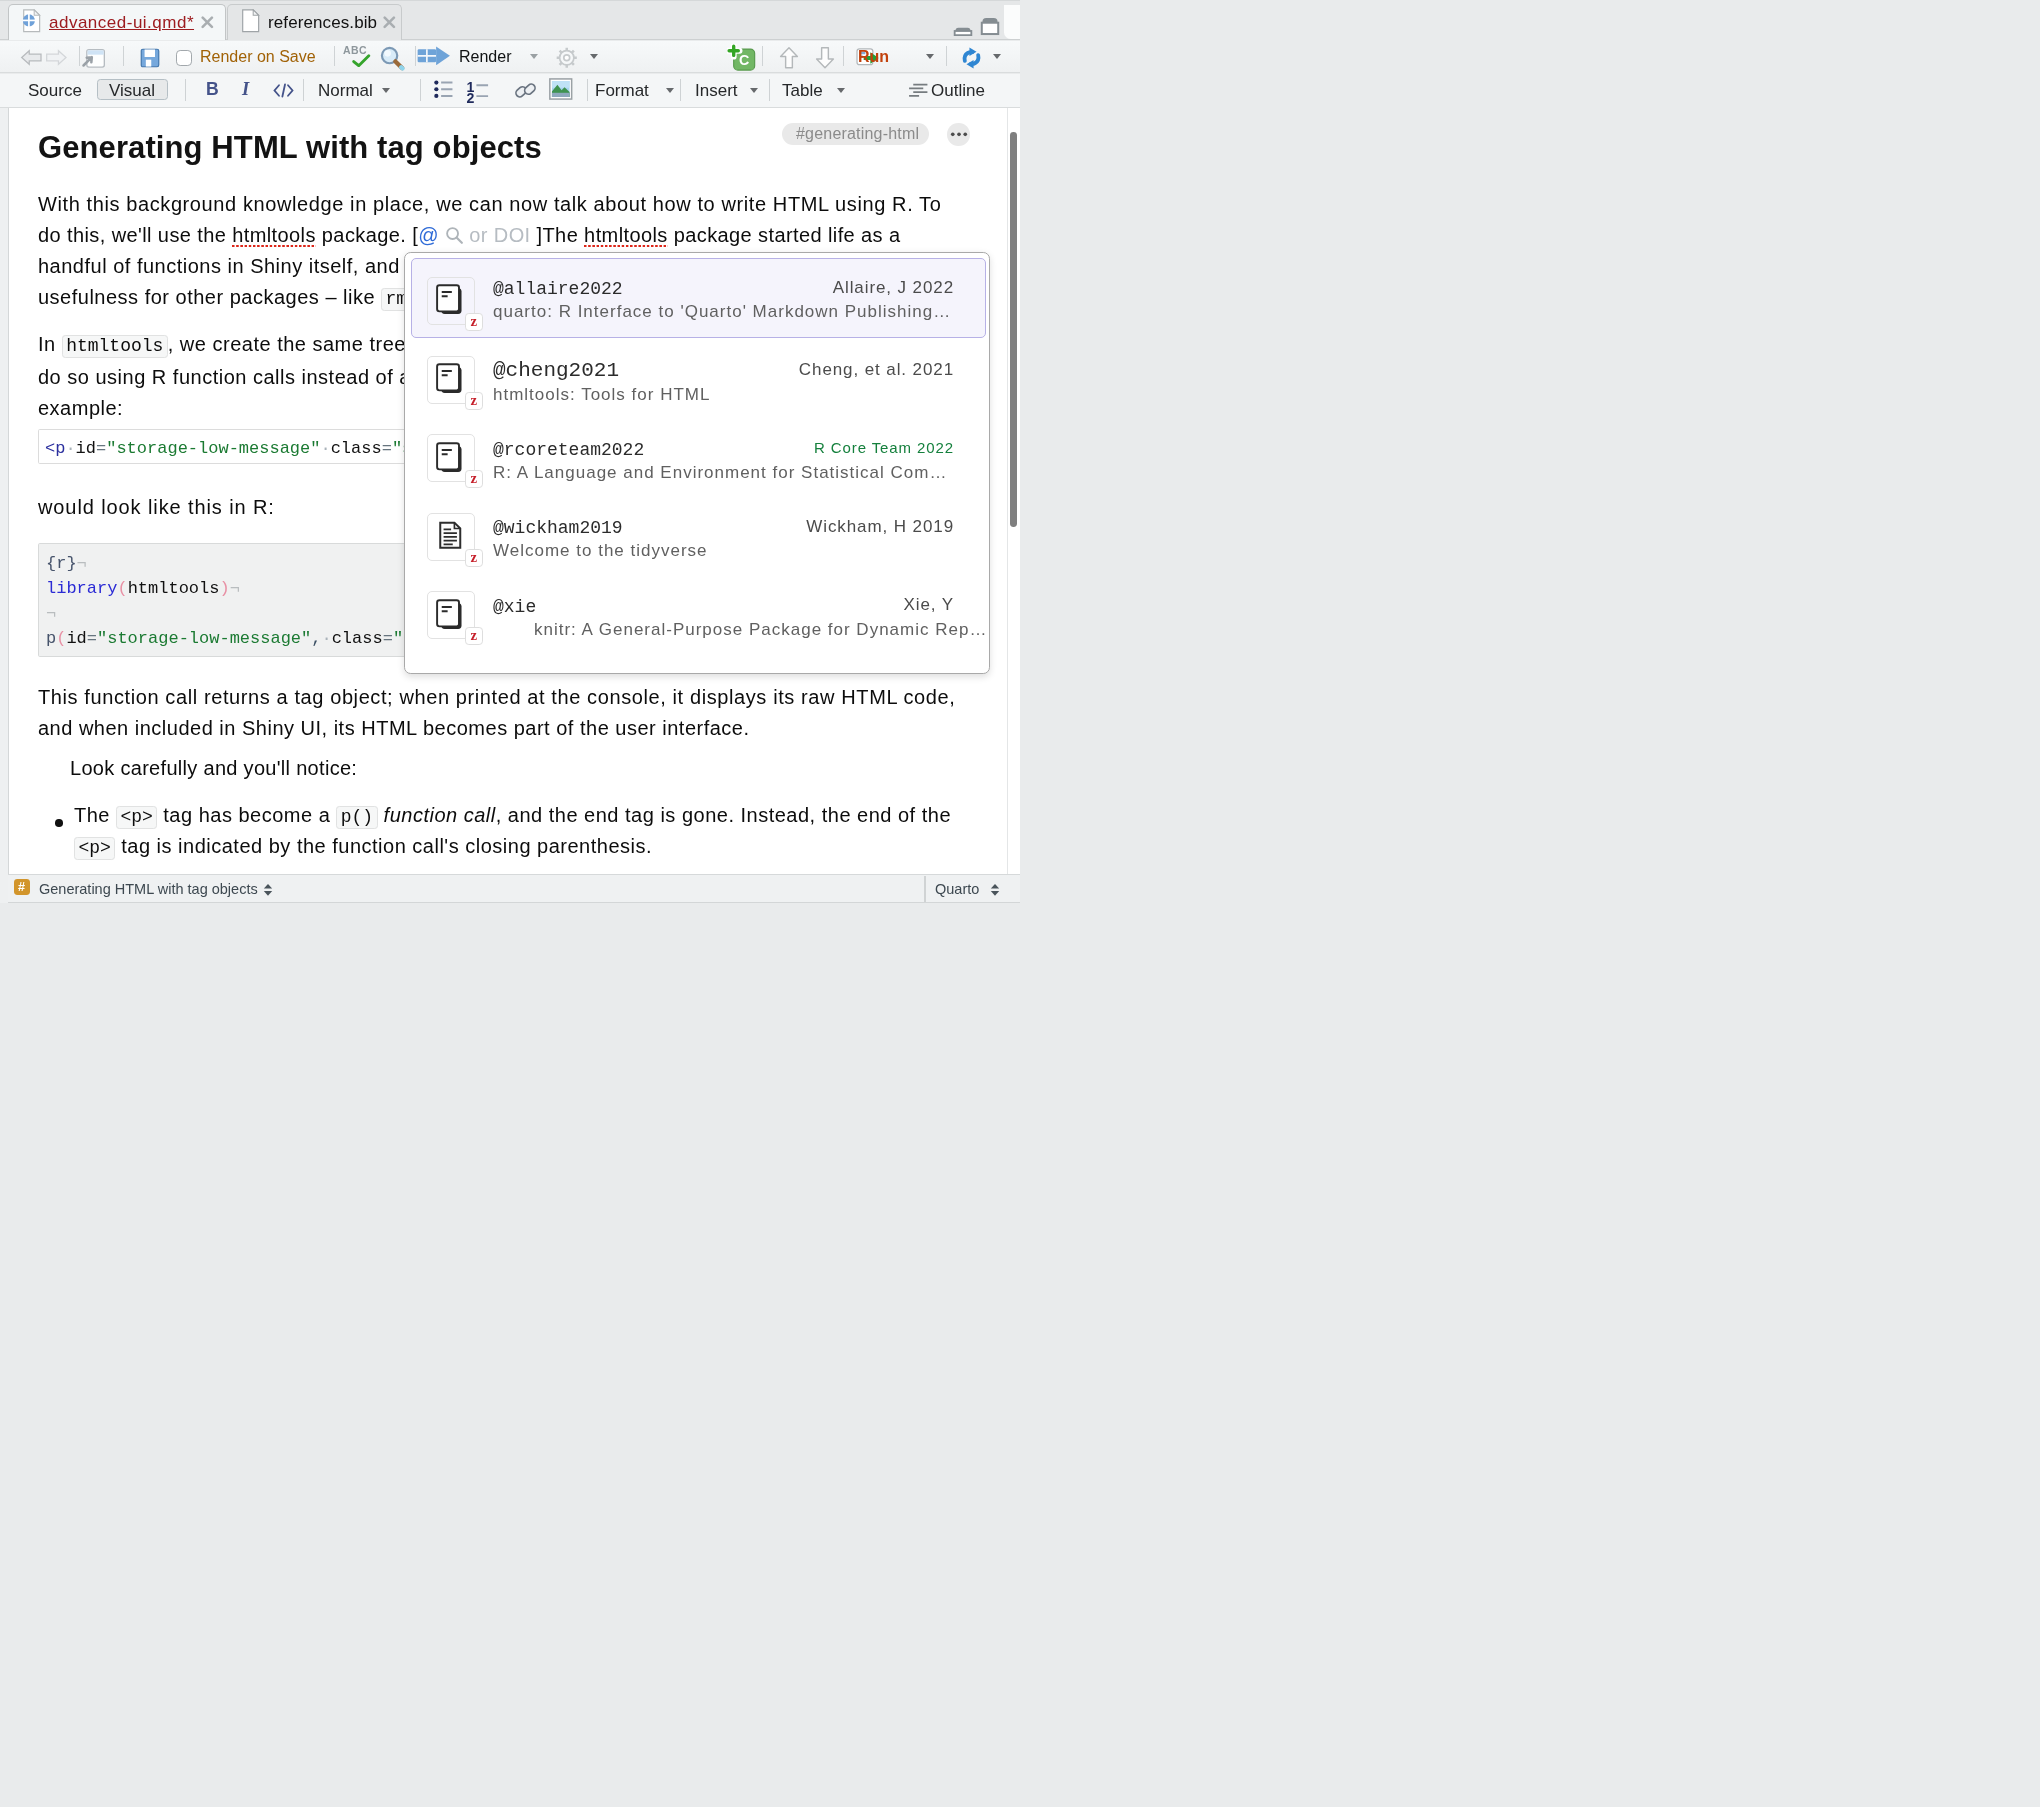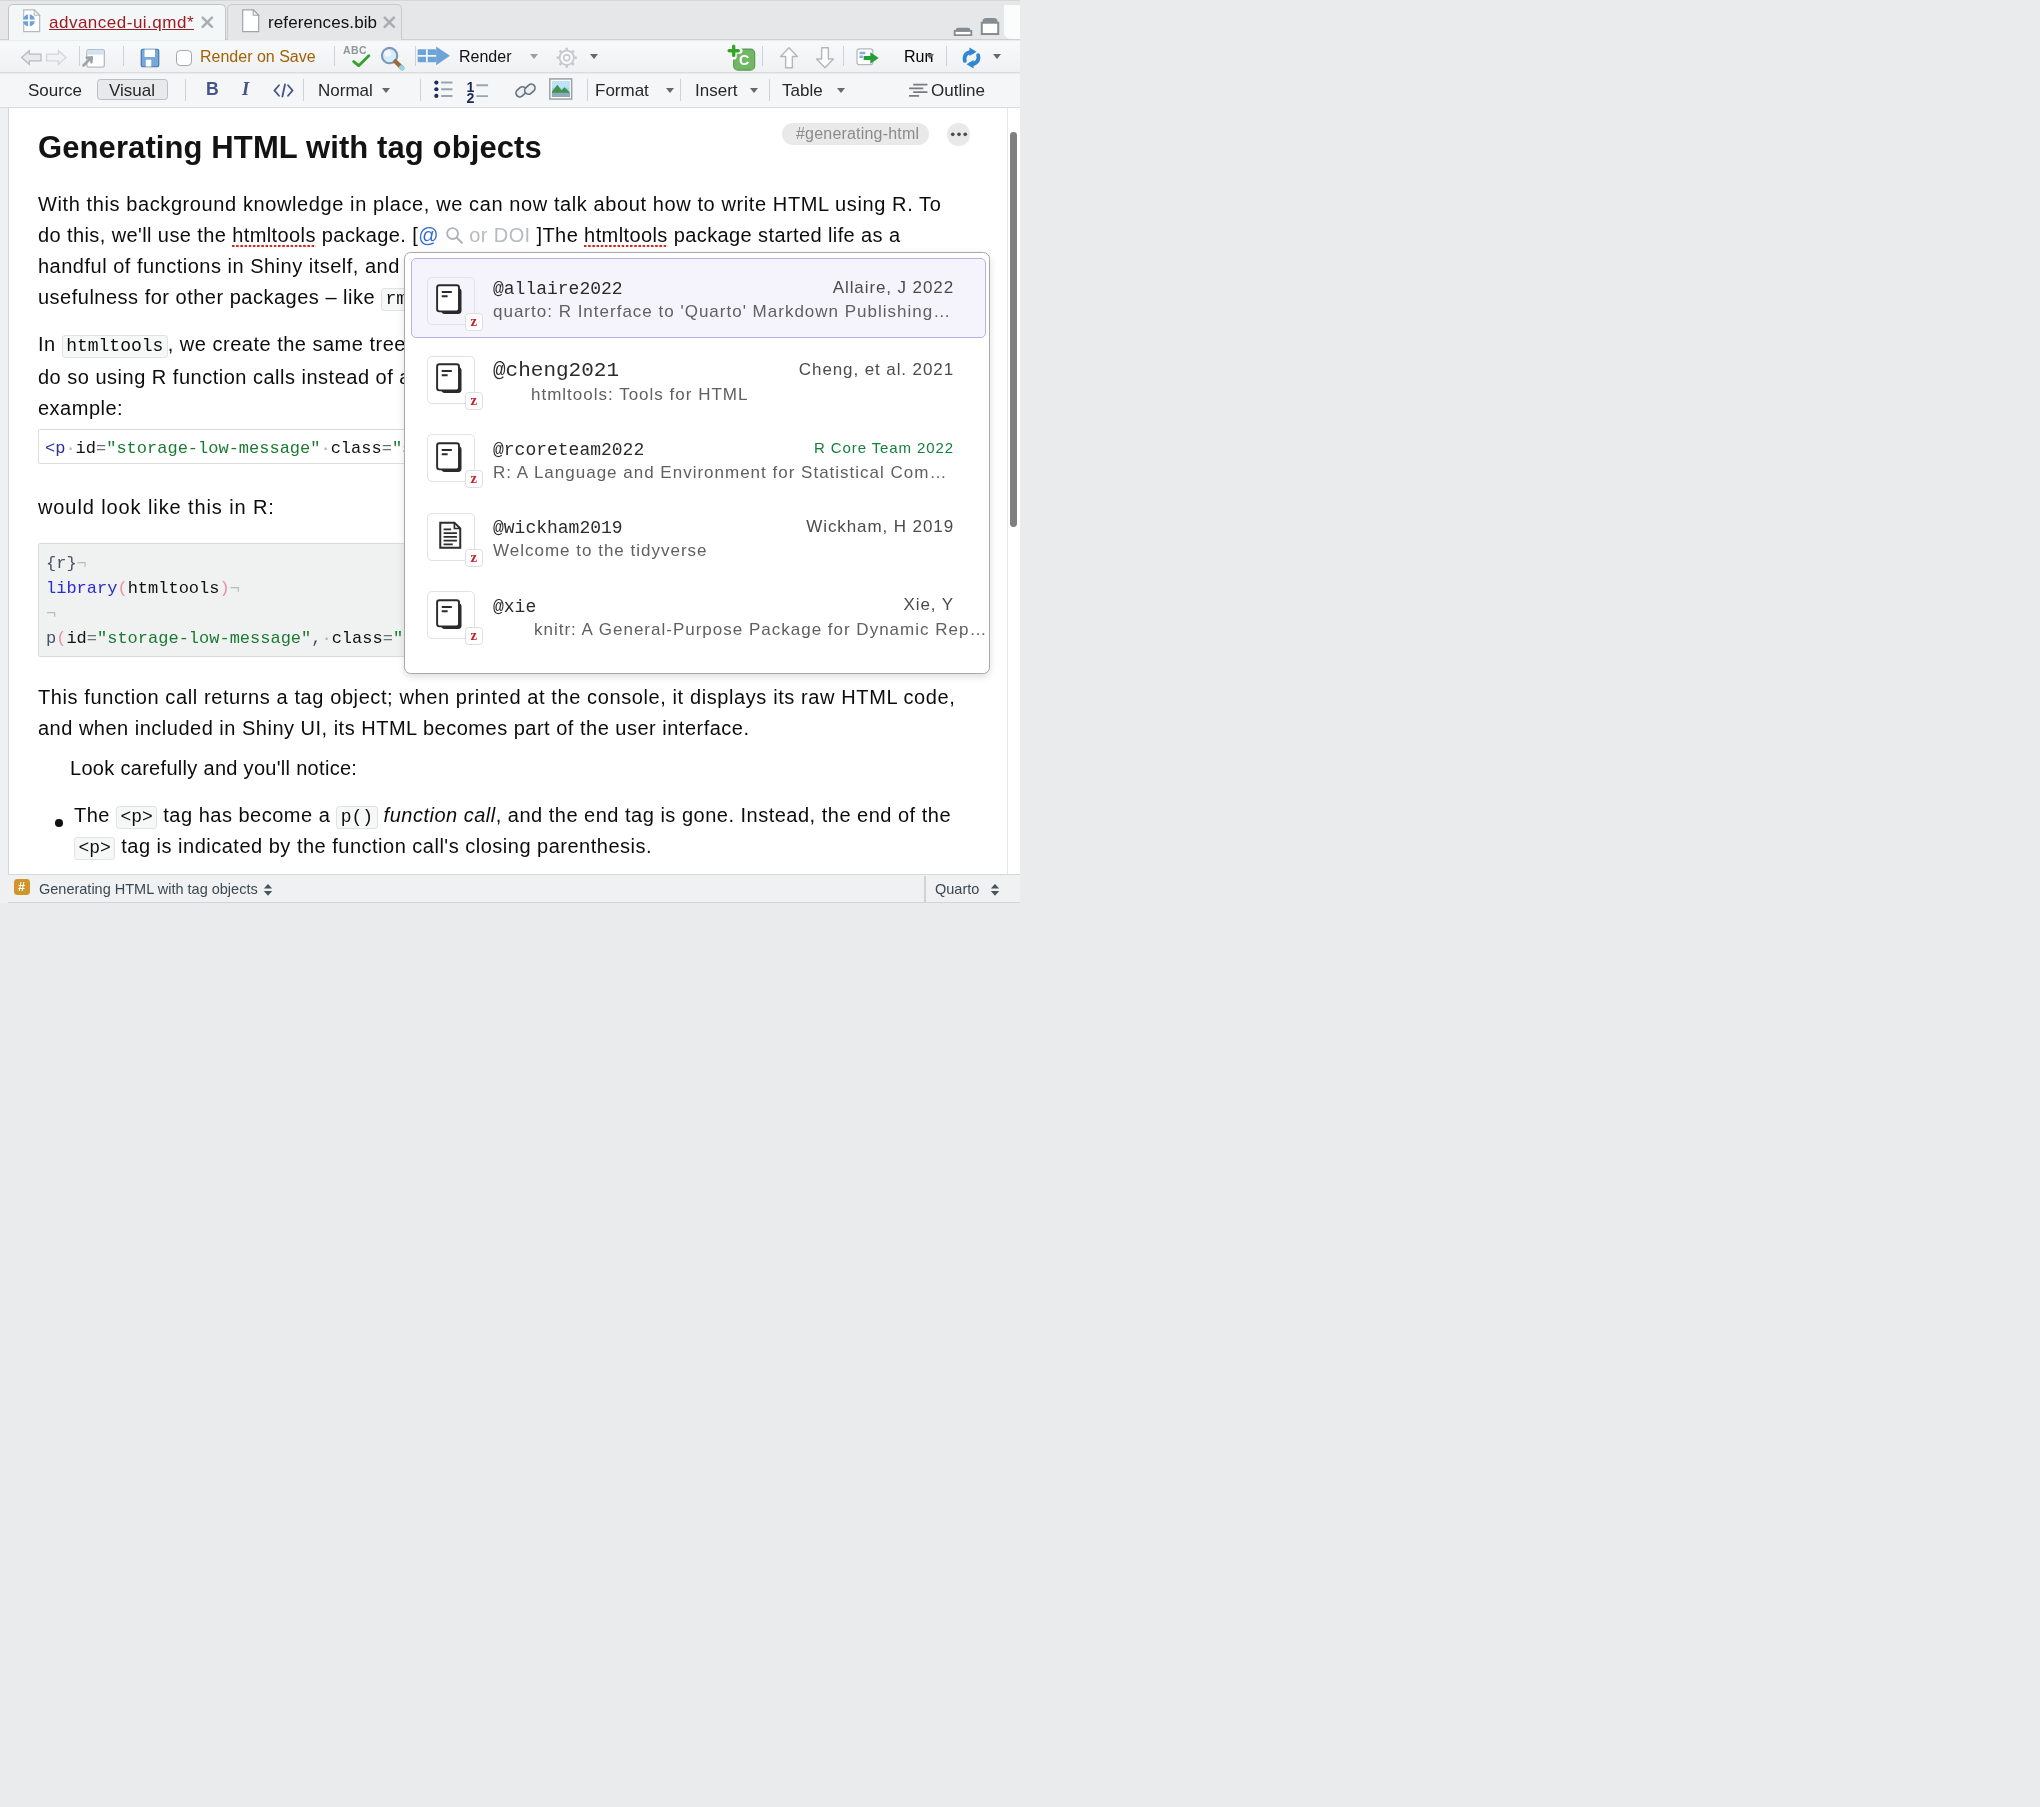"Run" div.abs { color: #000000 -> #c2410c; font-weight: none -> bold; left: 904px -> 858px }
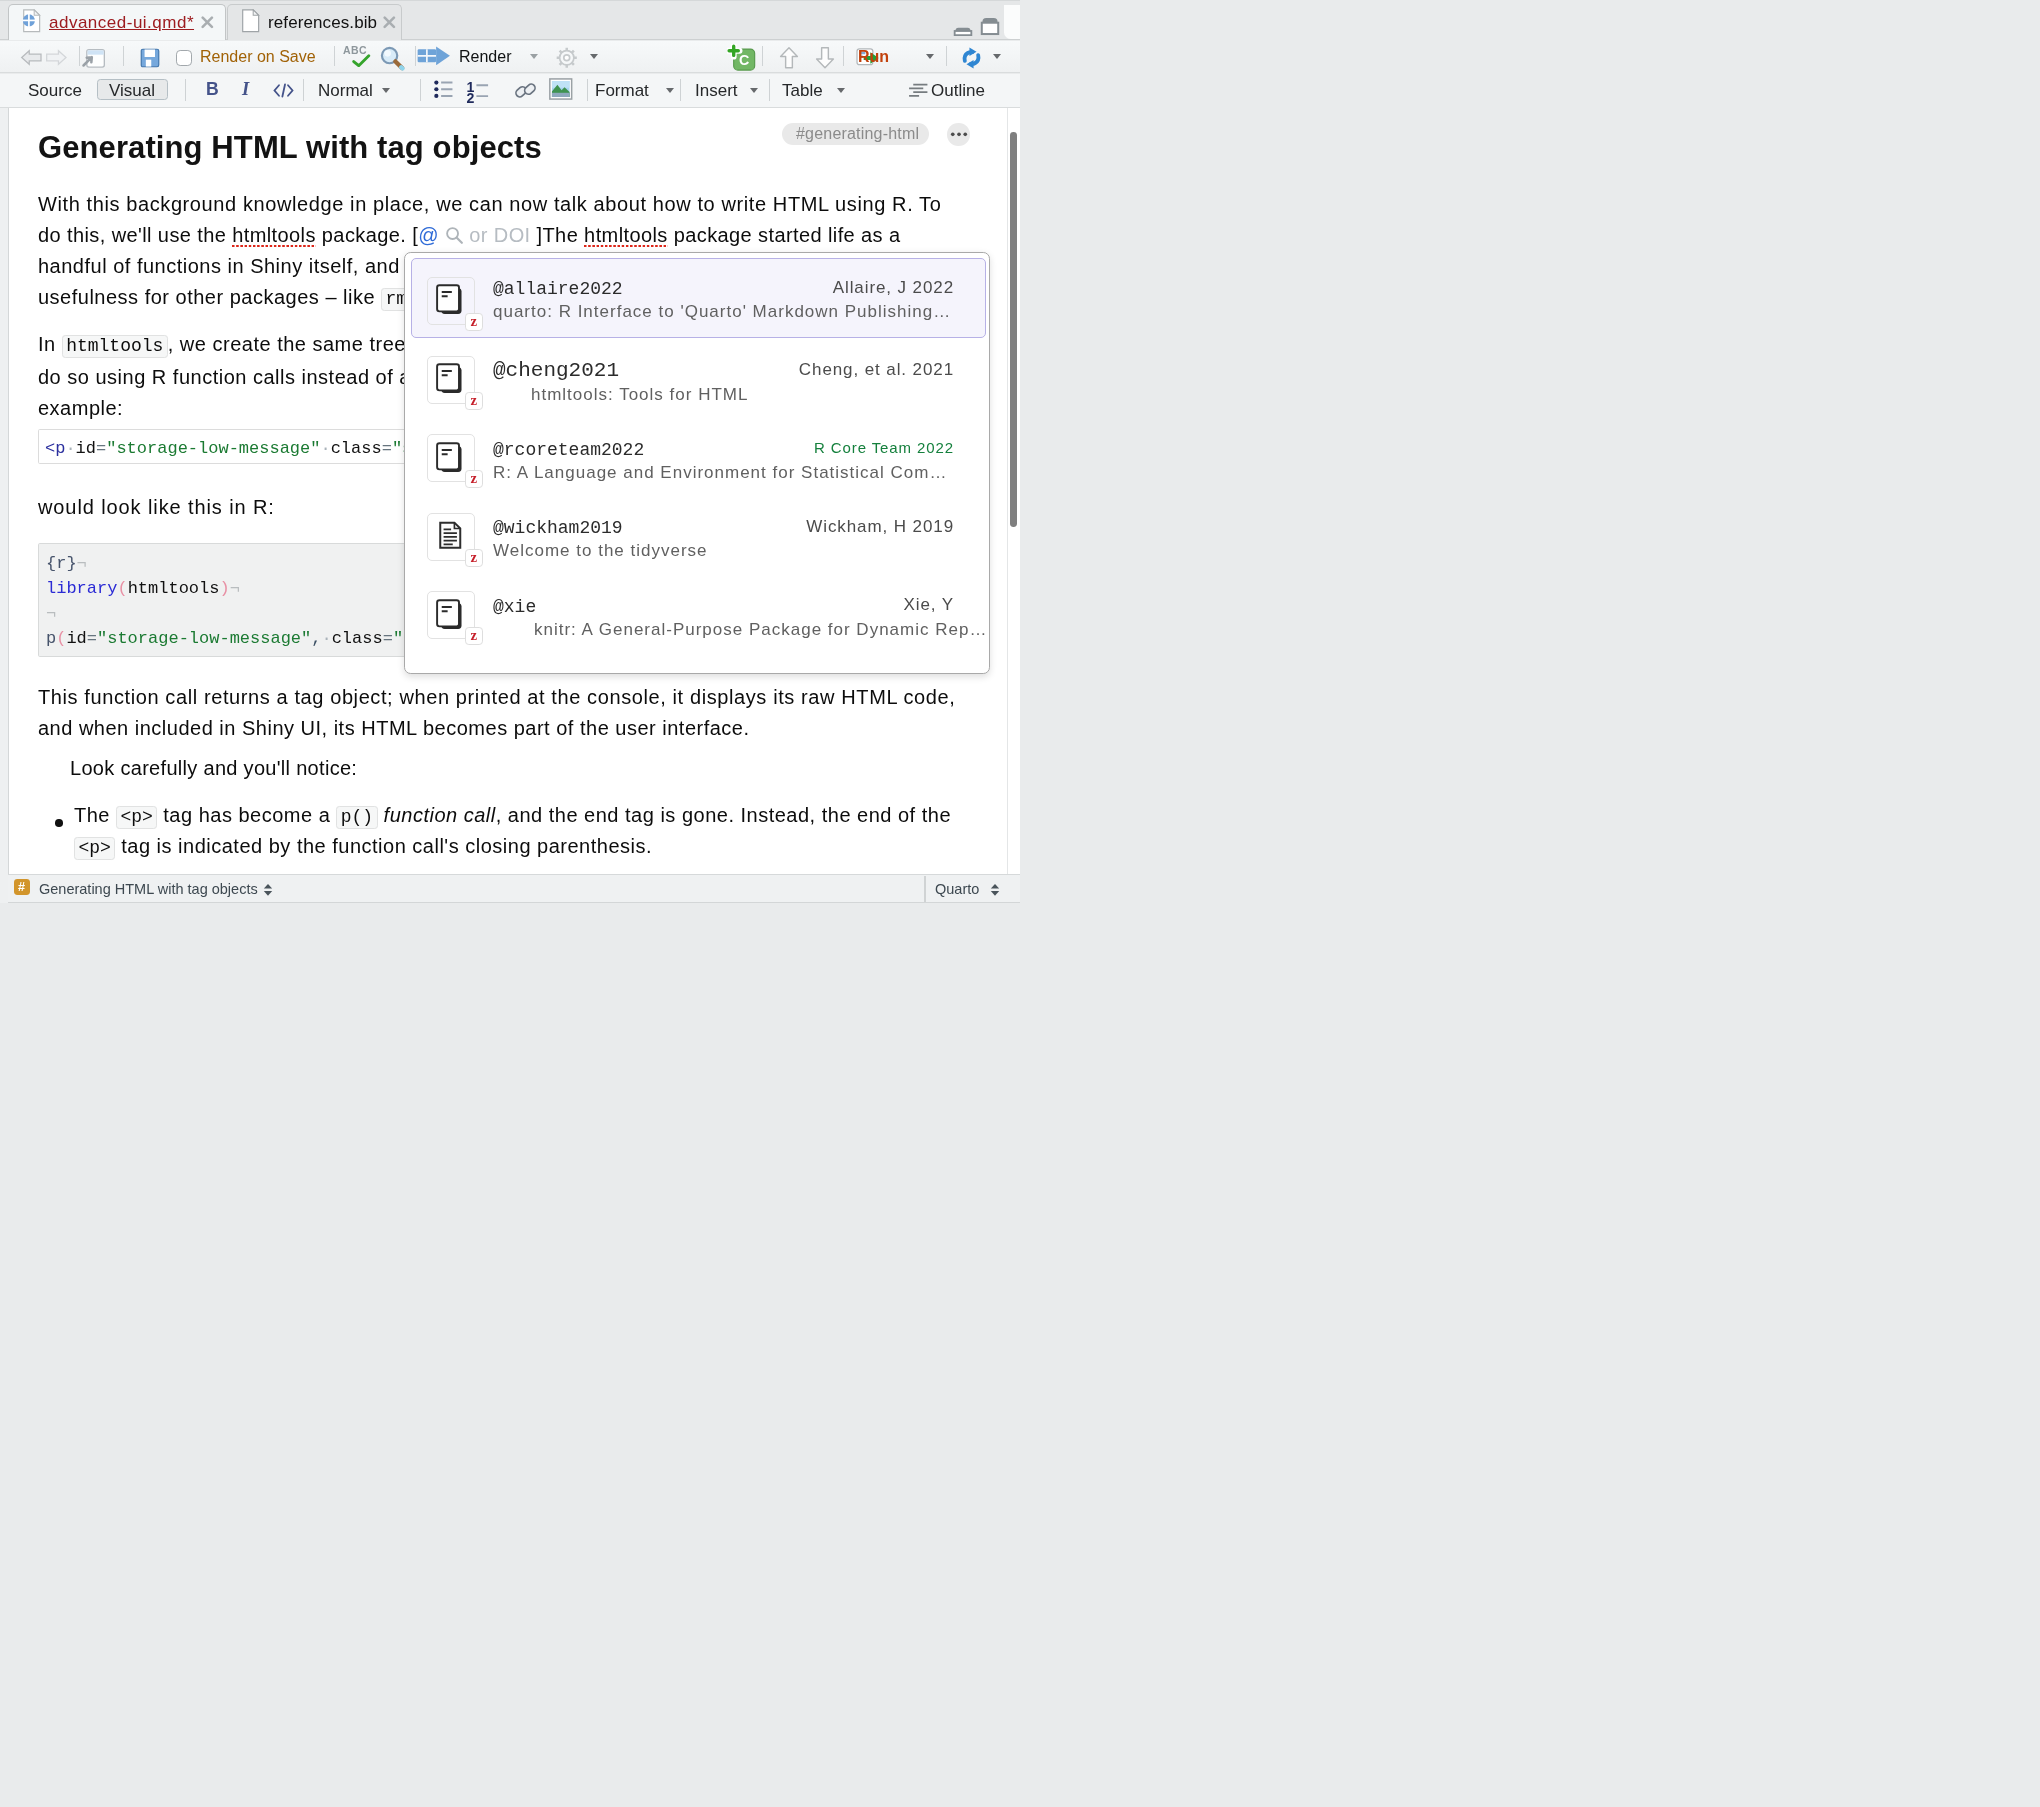"htmltools: Tools for HTML" div.abs { margin-left: 38px -> none }
